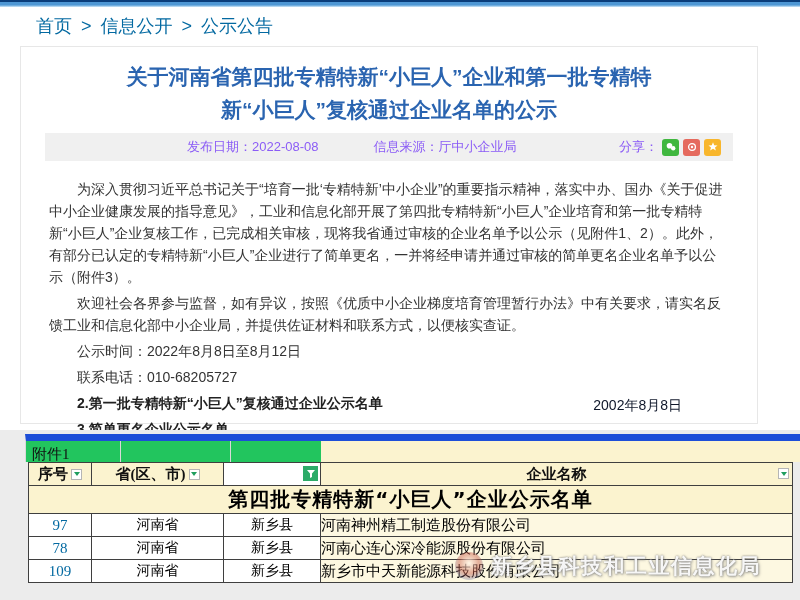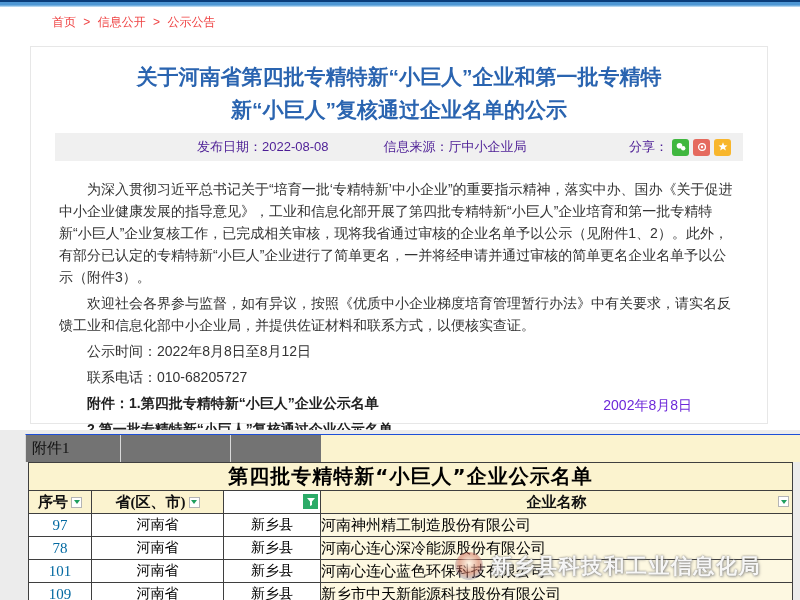"首页 > 信息公开 > 公示公告" .breadcrumb { color: #ef4444 -> #0369a1; font-size: 12px -> 18px; margin-left: 16px -> none }
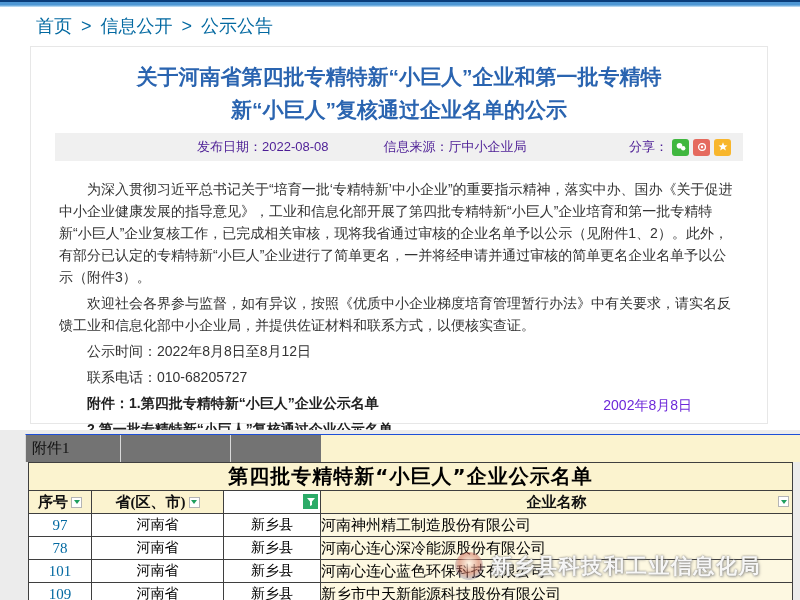"关于河南省第四批专精特新“小巨人”企业和第一批专精特新“小巨人”复核通过企业名单" .card { left: 30px -> 20px }
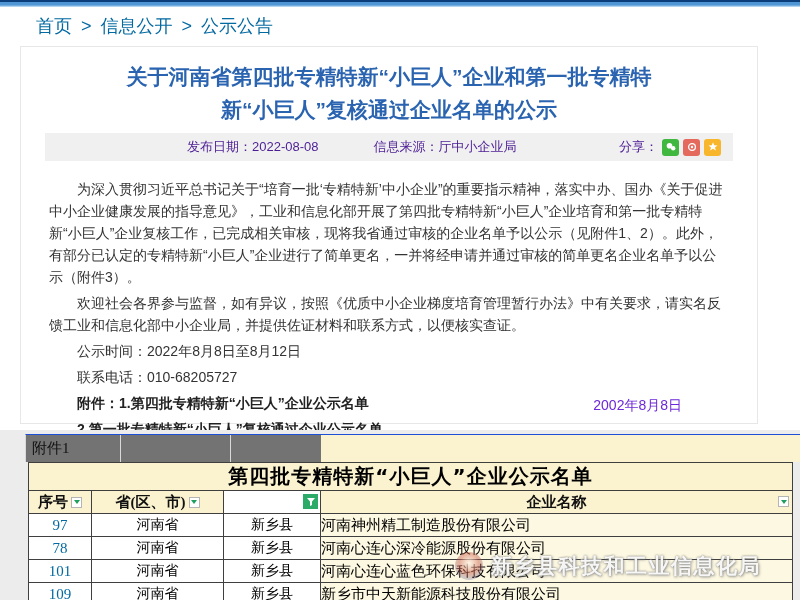"发布日期：2022-08-08" .meta { color: #4c1d95 -> #8b5cf6 }
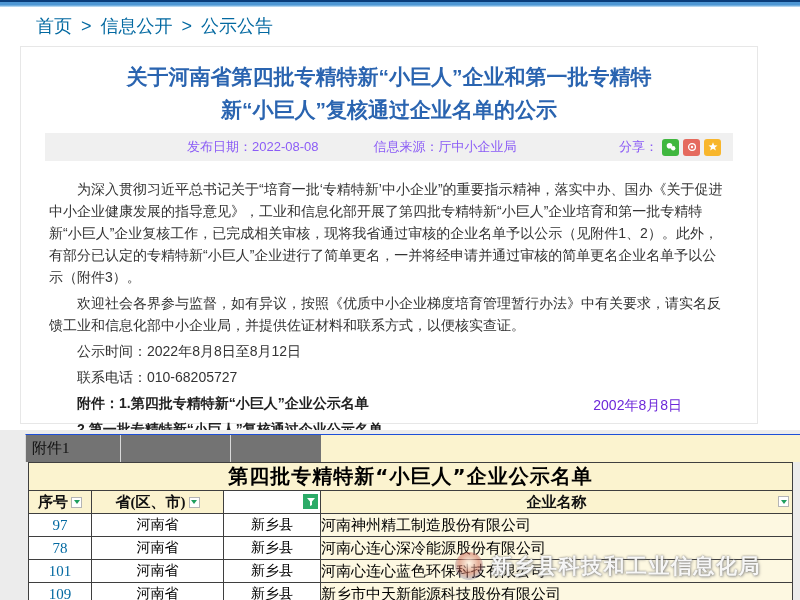"附件：1.第四批专精特新“小巨人”企业公示名单" p.att-line { html: <p><span>附件：</span><span>1.第四批专精特新“小巨人”企业公示名单</span></p> -> none }
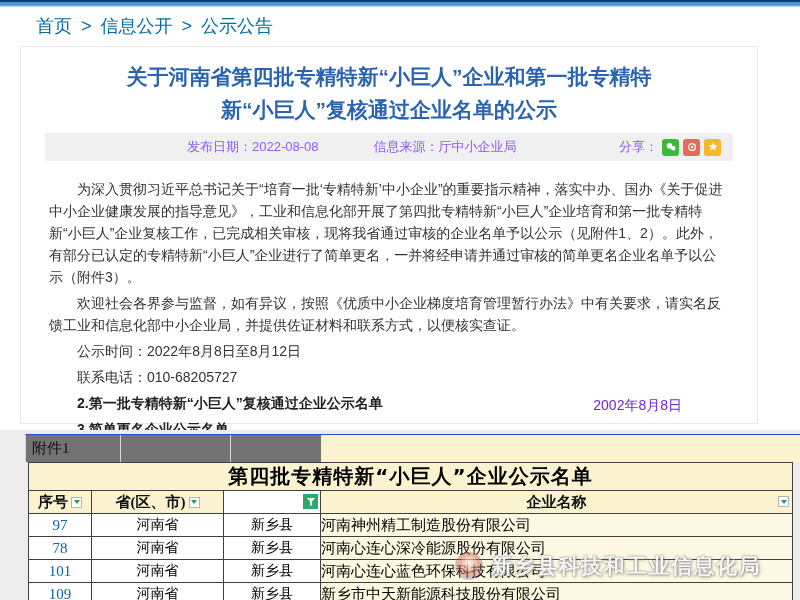"2002年8月8日" .sign-date { color: #6d28d9 -> #0f172a }
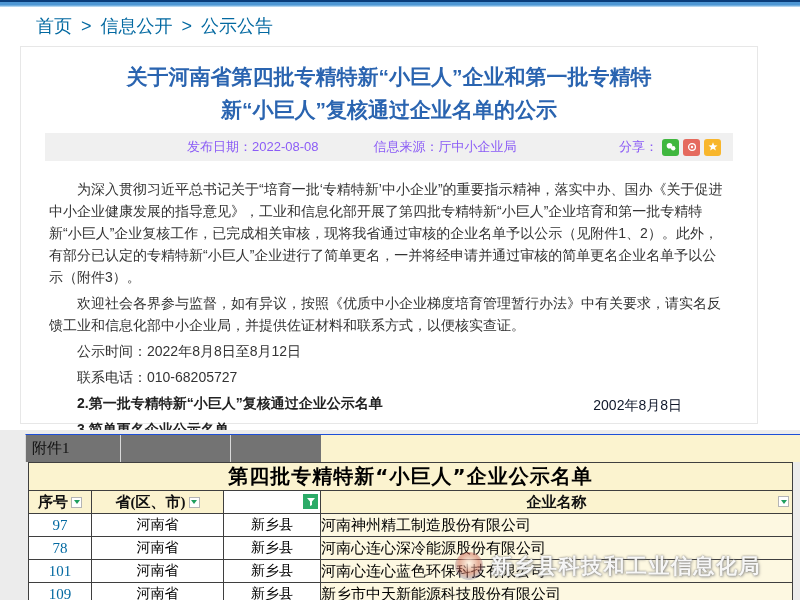"附件1" .annex-row { background: #737373 -> #22c55e; border-top: 1px solid #1d4ed8 -> 7px solid #1d4ed8 }
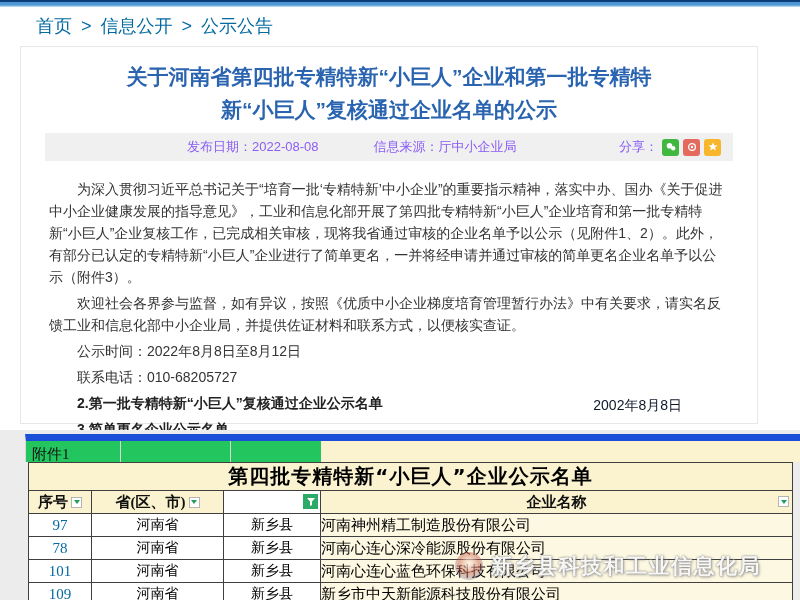"第四批专精特新“小巨人”企业公示名单" tr { order: before "序号" -> after "序号" }
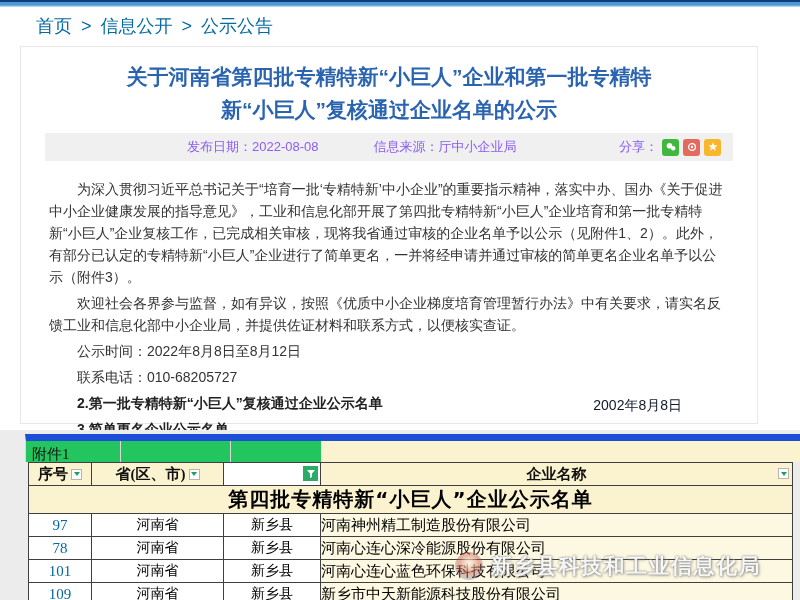"101" tr { html: <tr> <td>101</td> <td>河南省</td> <td>新乡县</td> <td>河南心连心蓝色环保科技有限公司</td> </tr> -> none }
